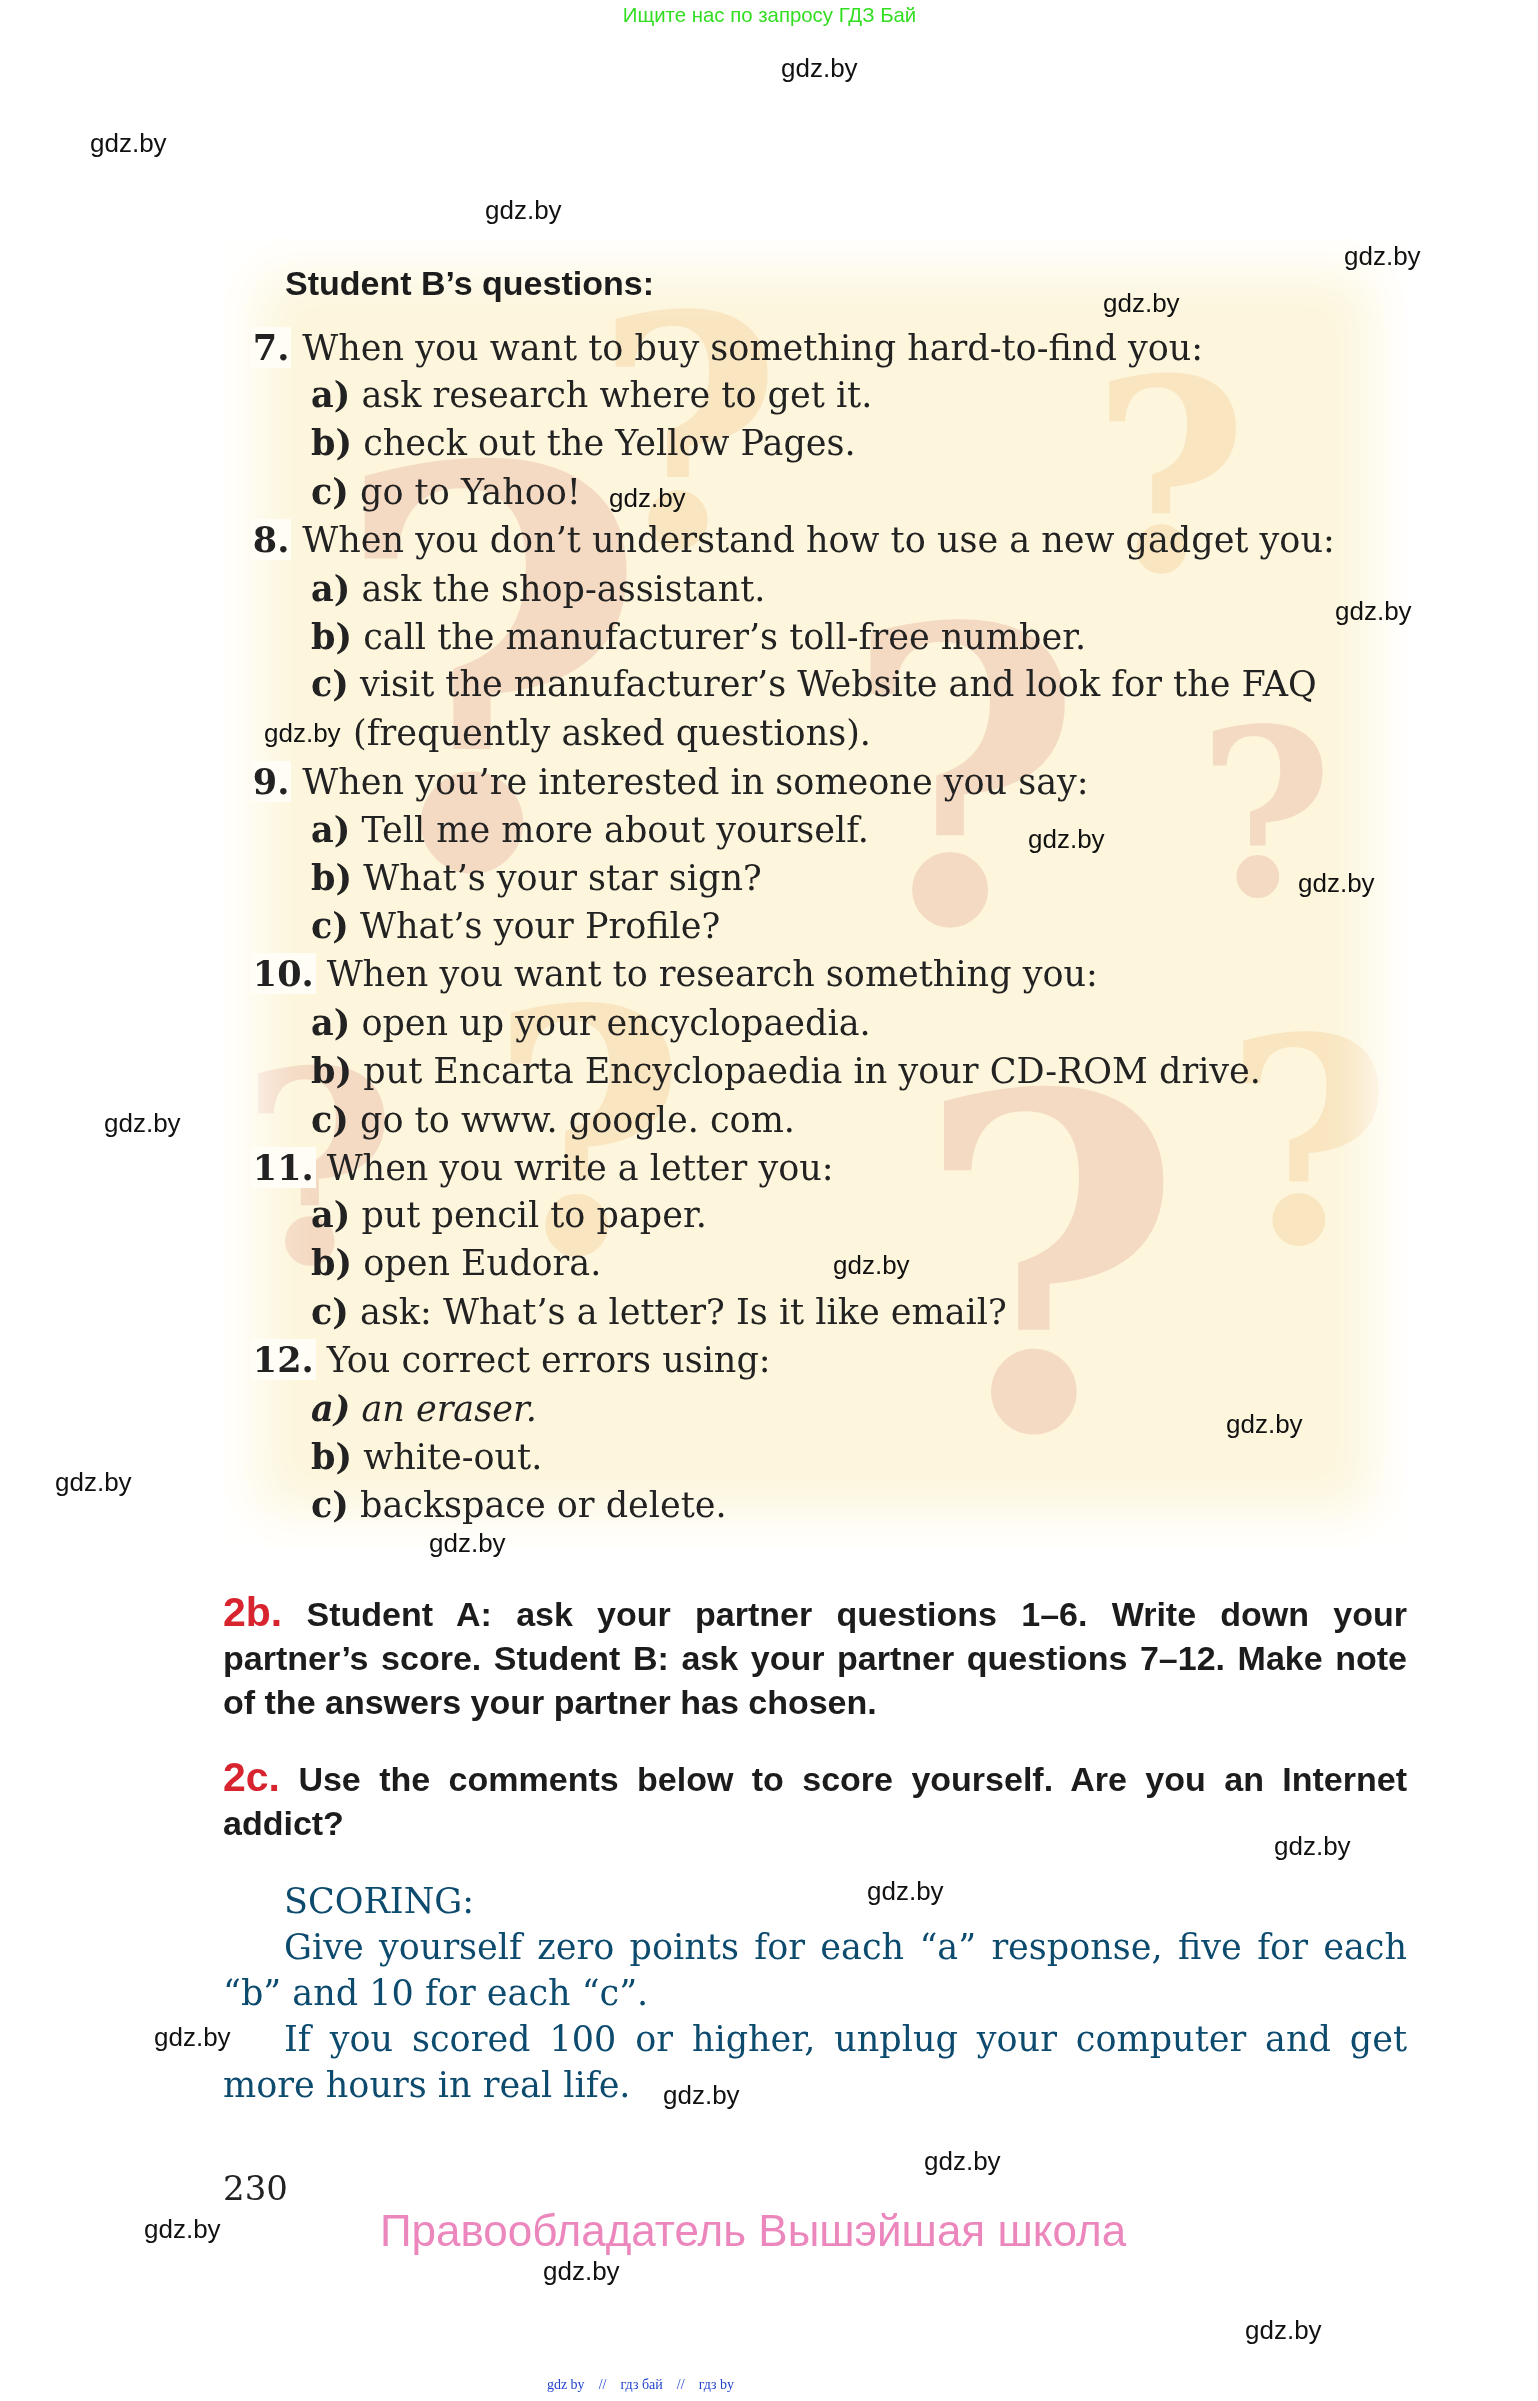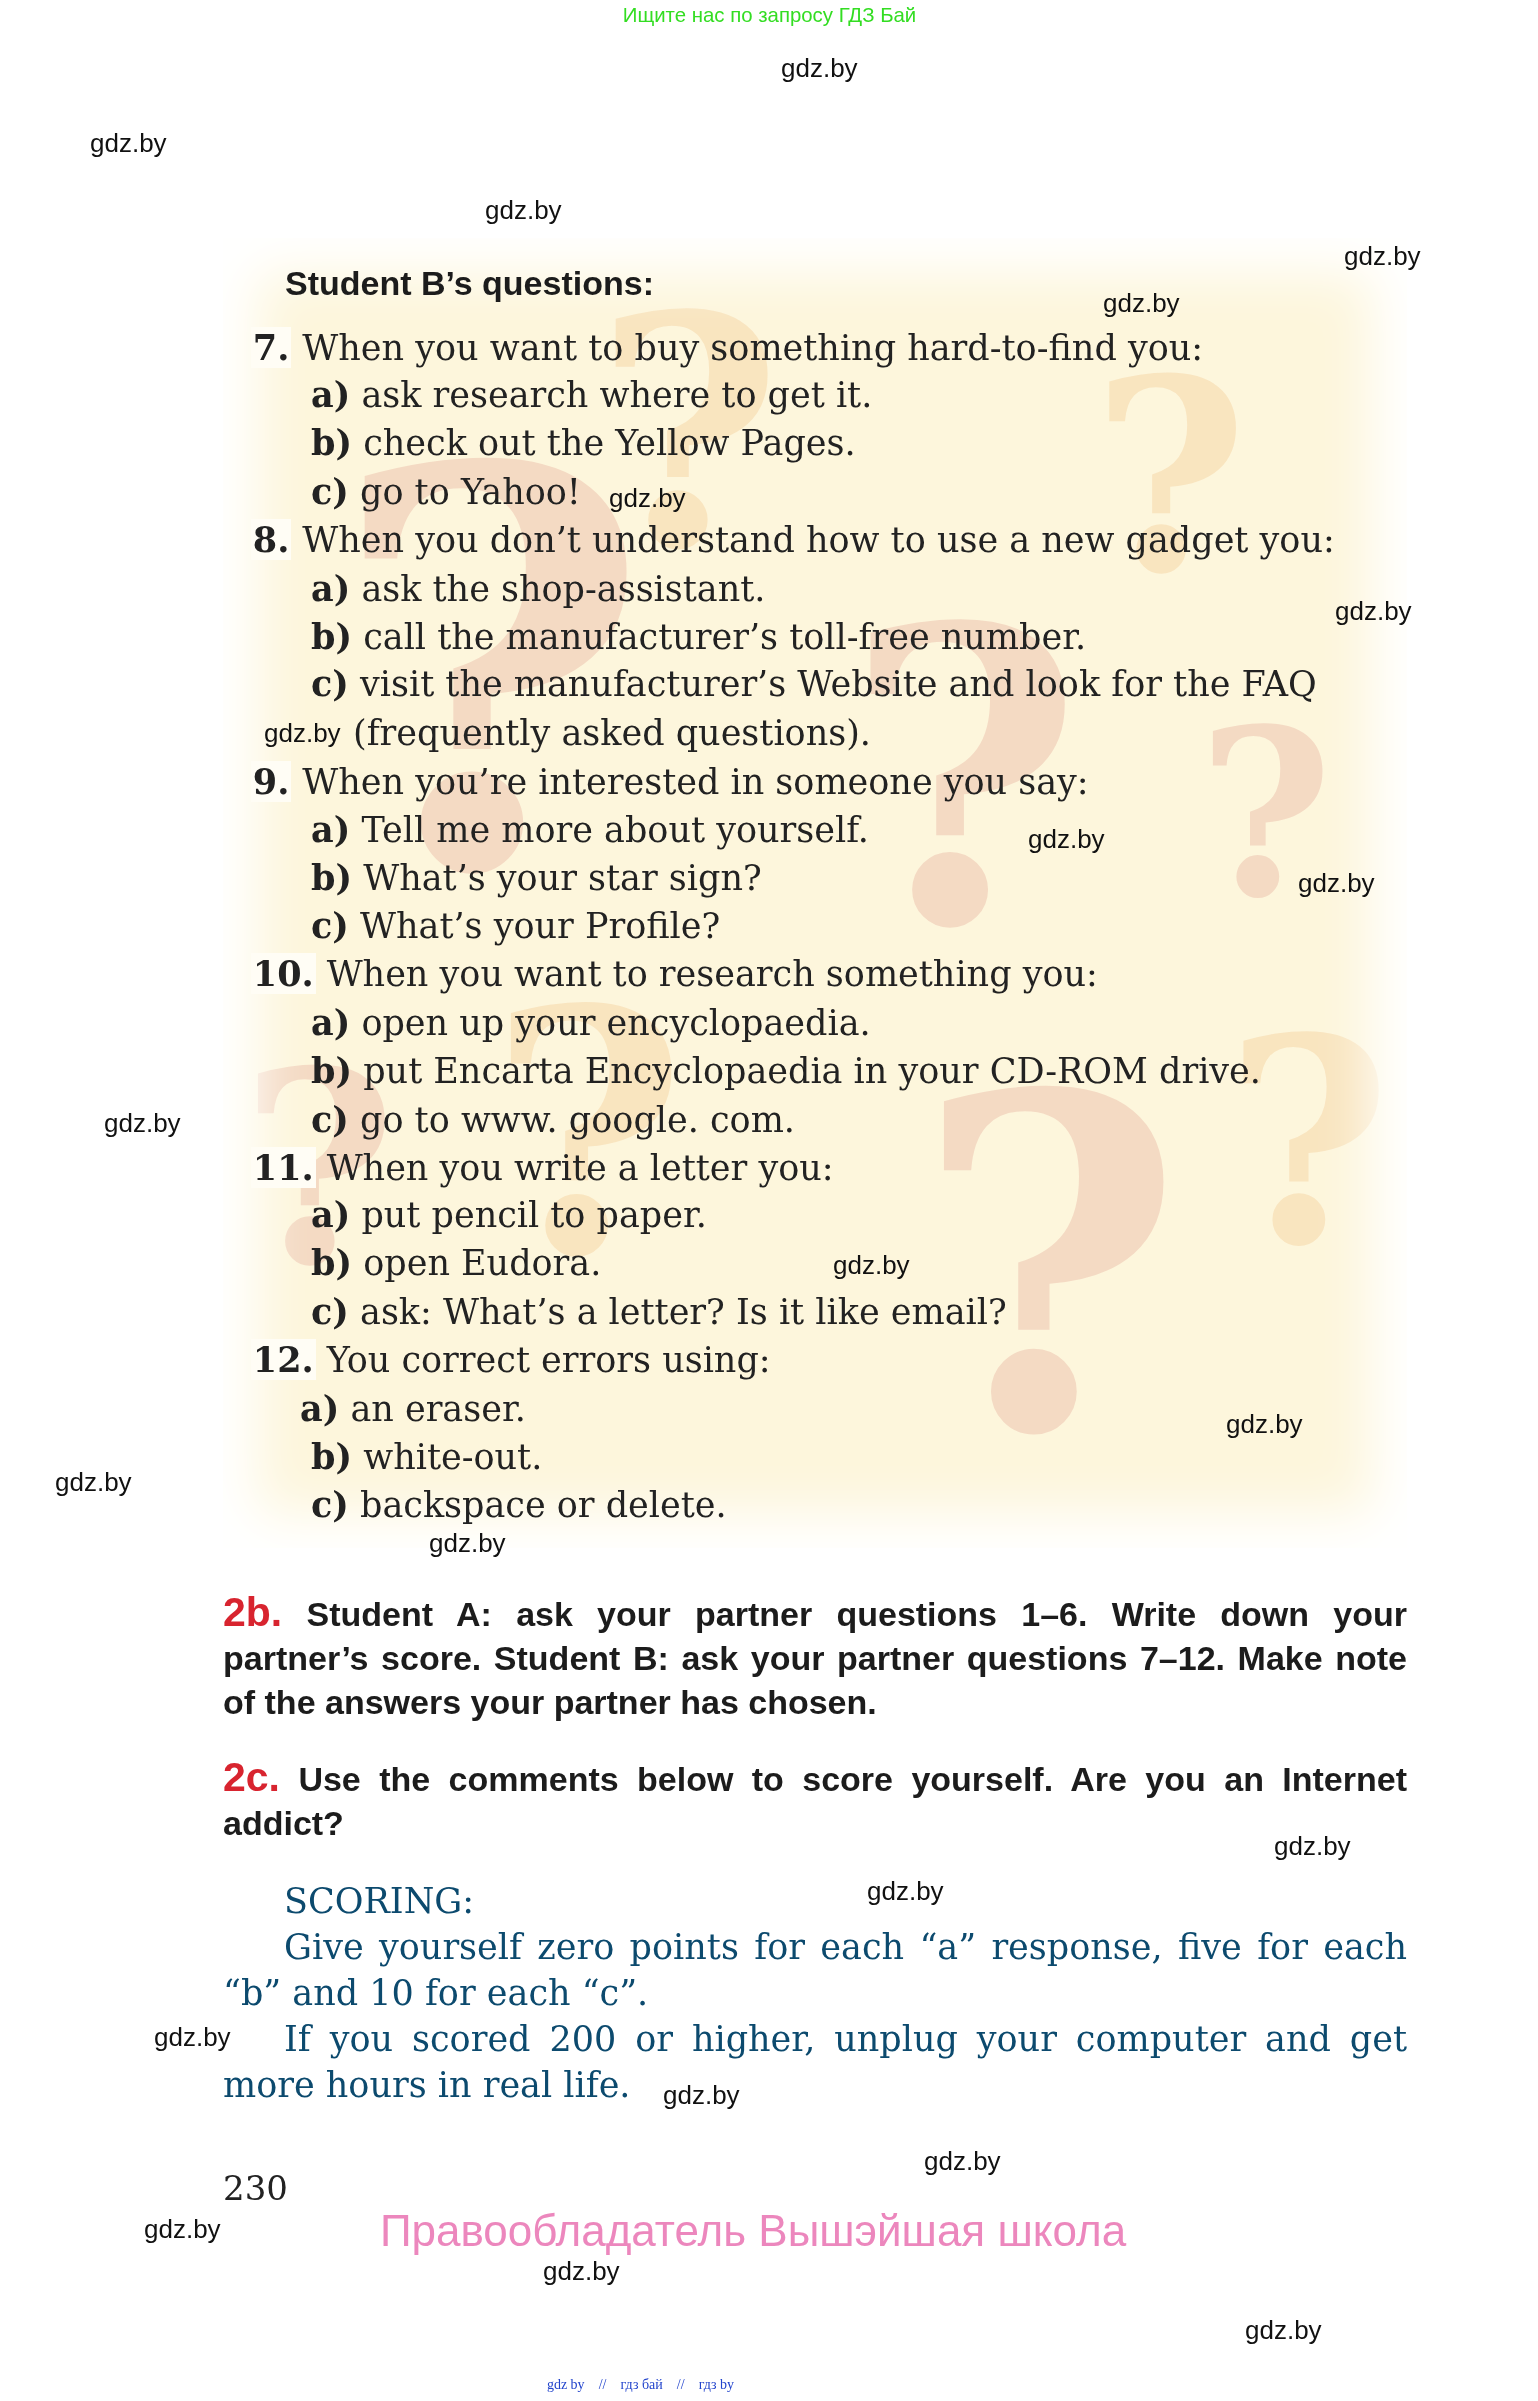"a) an eraser." div.qline { font-style: none -> italic; left: 300px -> 311px }
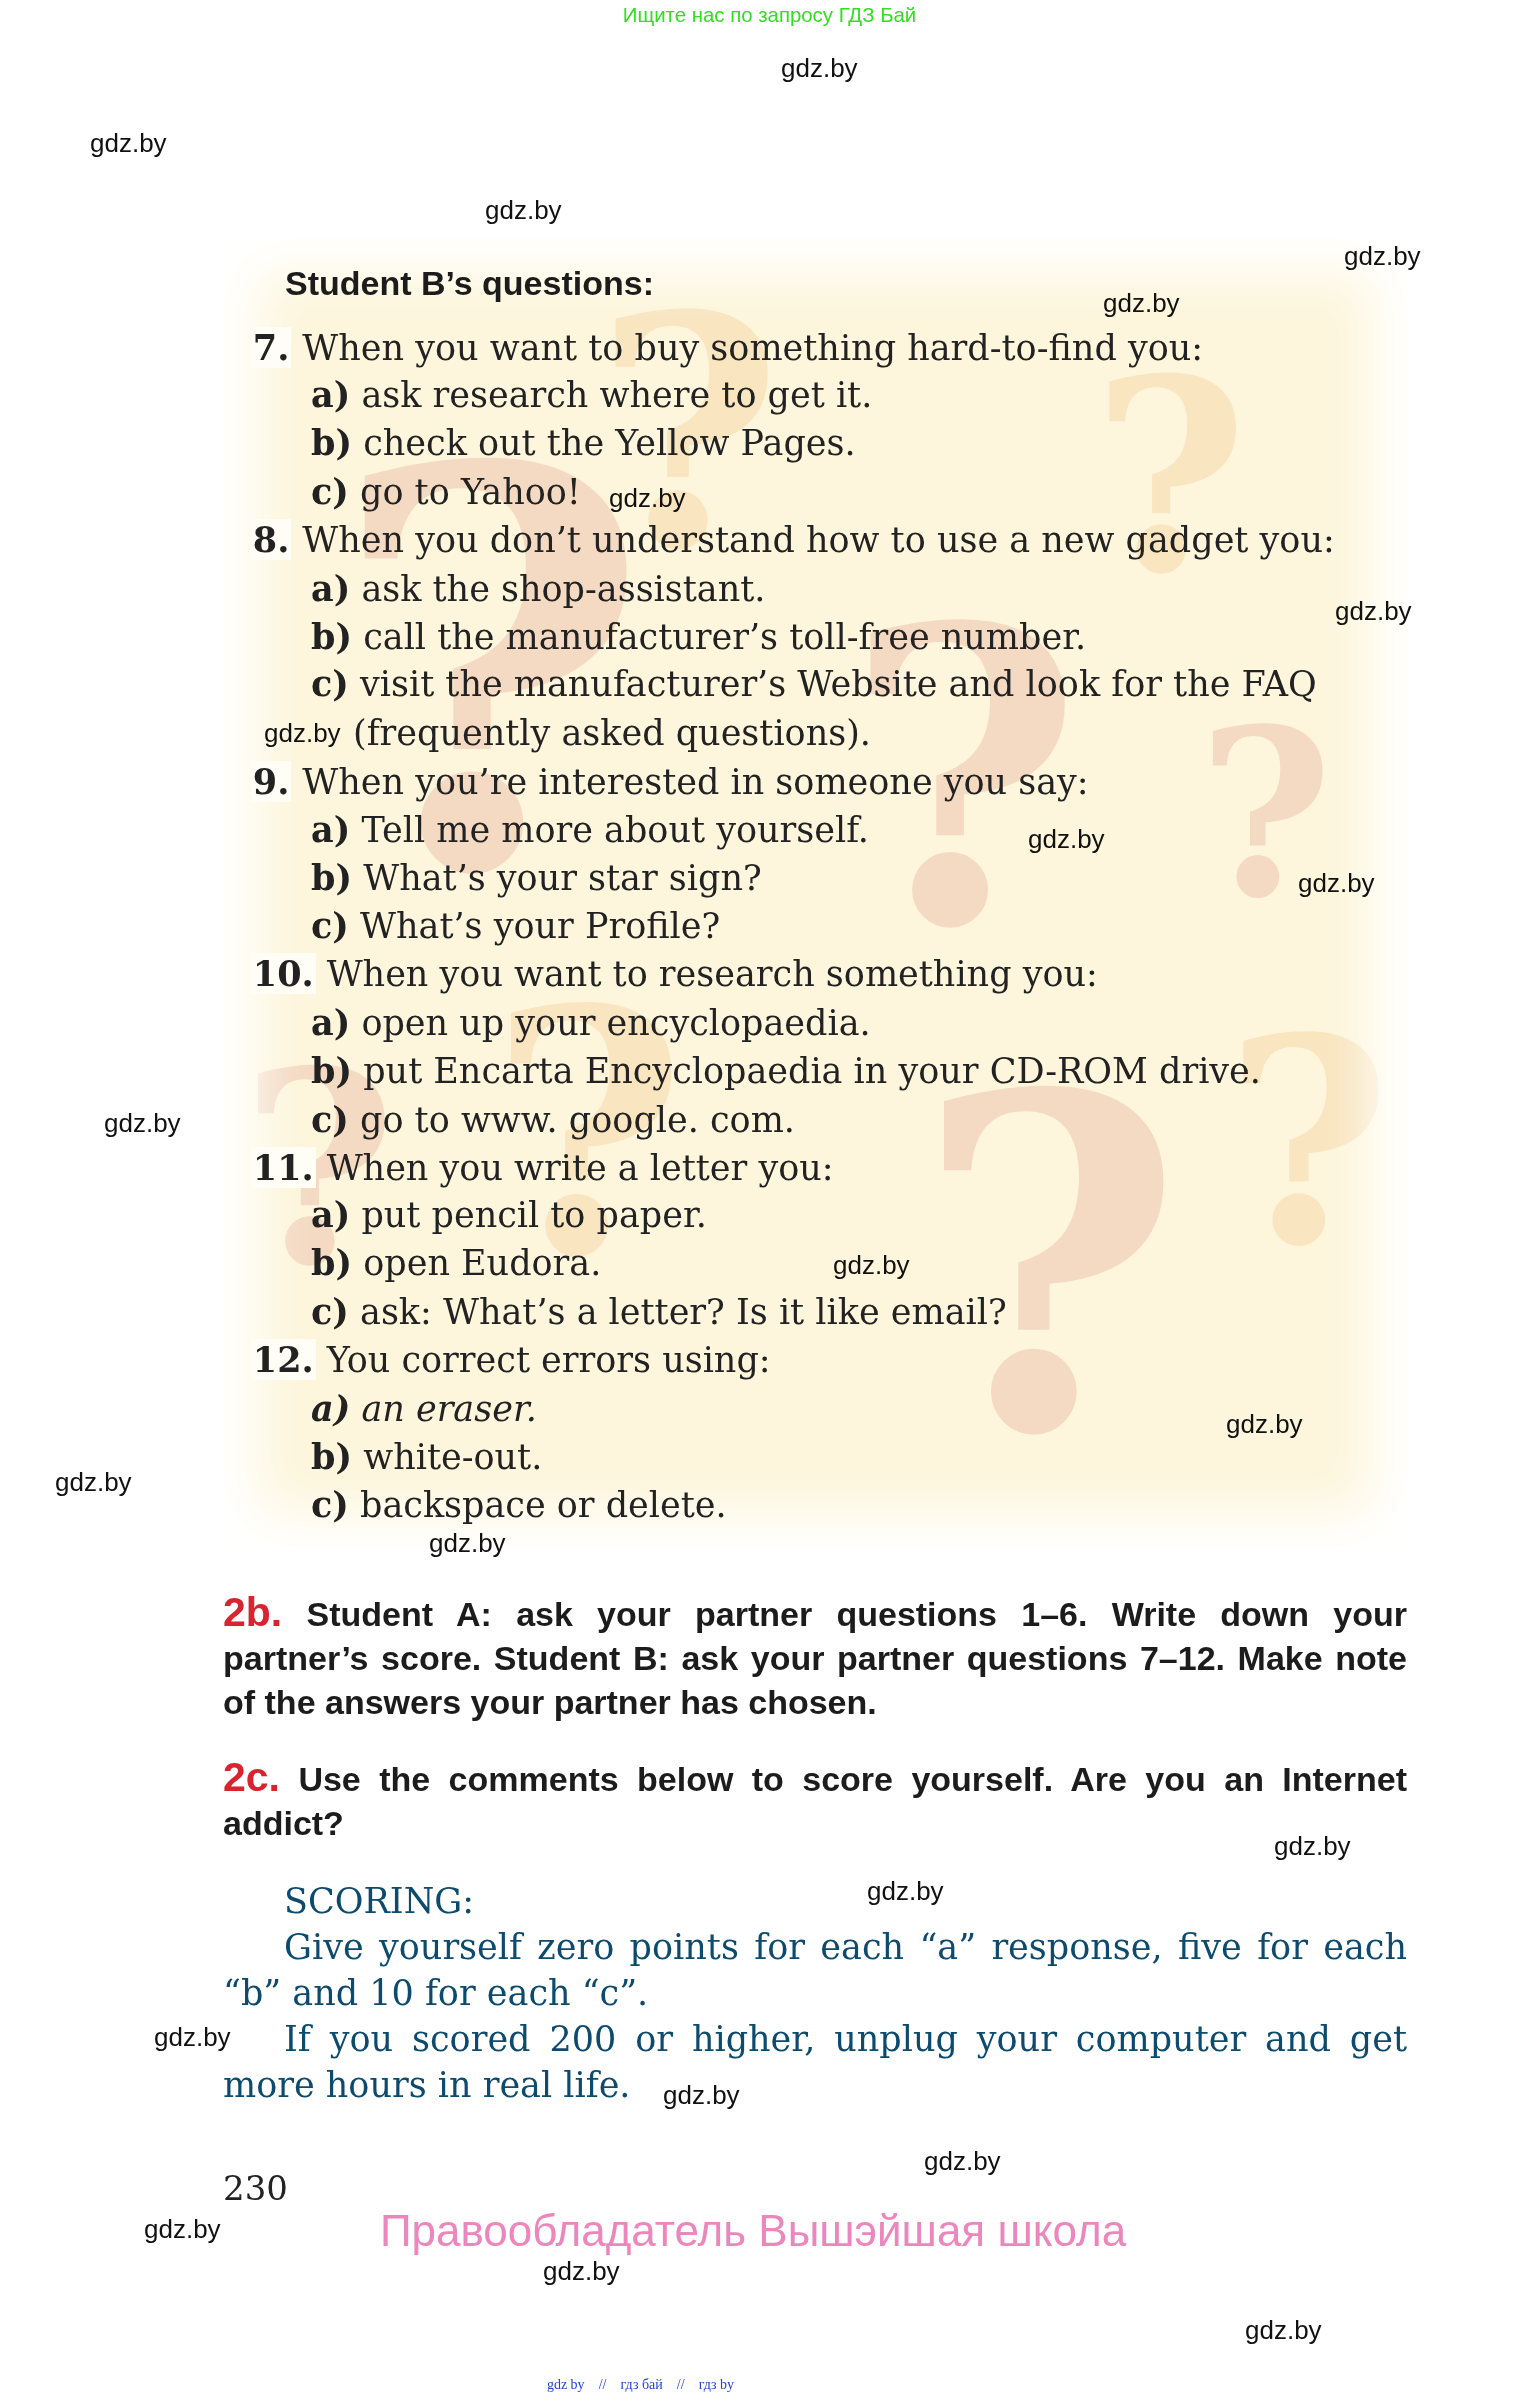"If you scored 200 or" p { text: 200 -> 100 }
